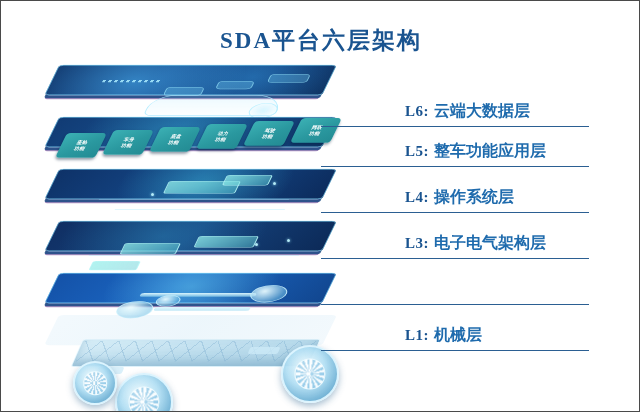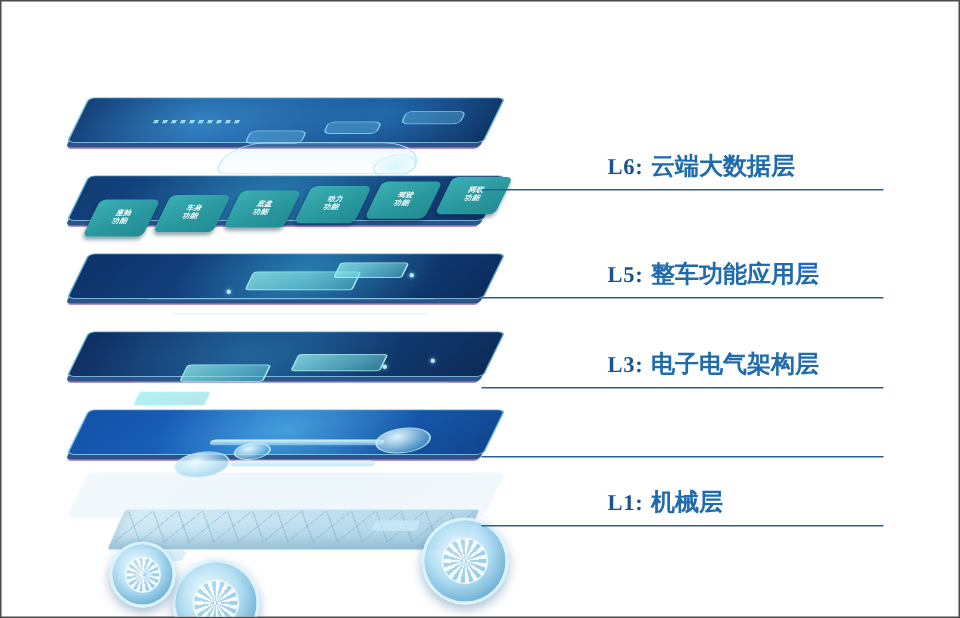"SDA平台六层架构" div { html: none -> <div>SDA平台六层架构</div> }
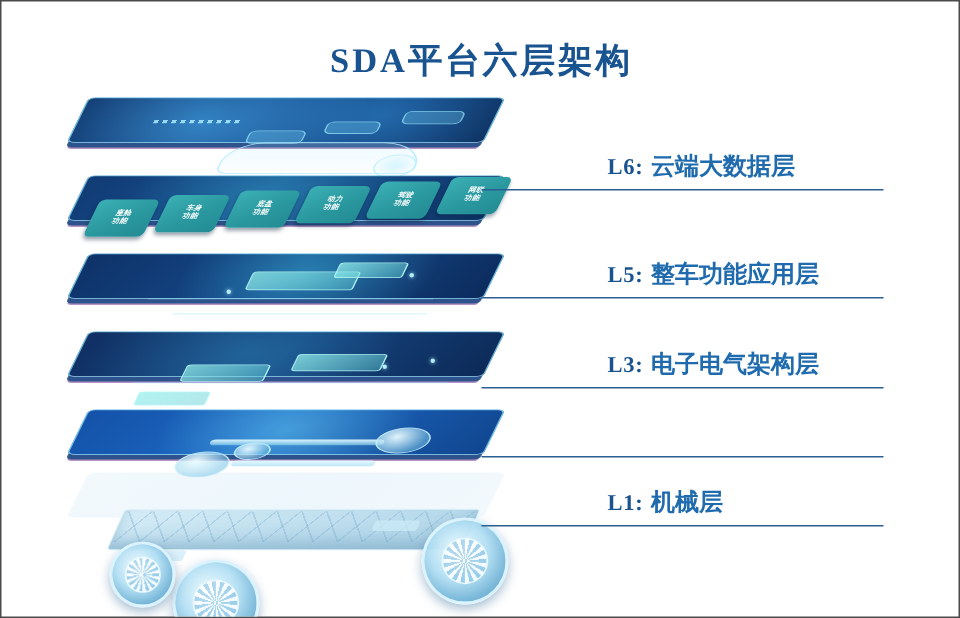"L5: 整车功能应用层" div.label-row { margin-top: 32px -> none }
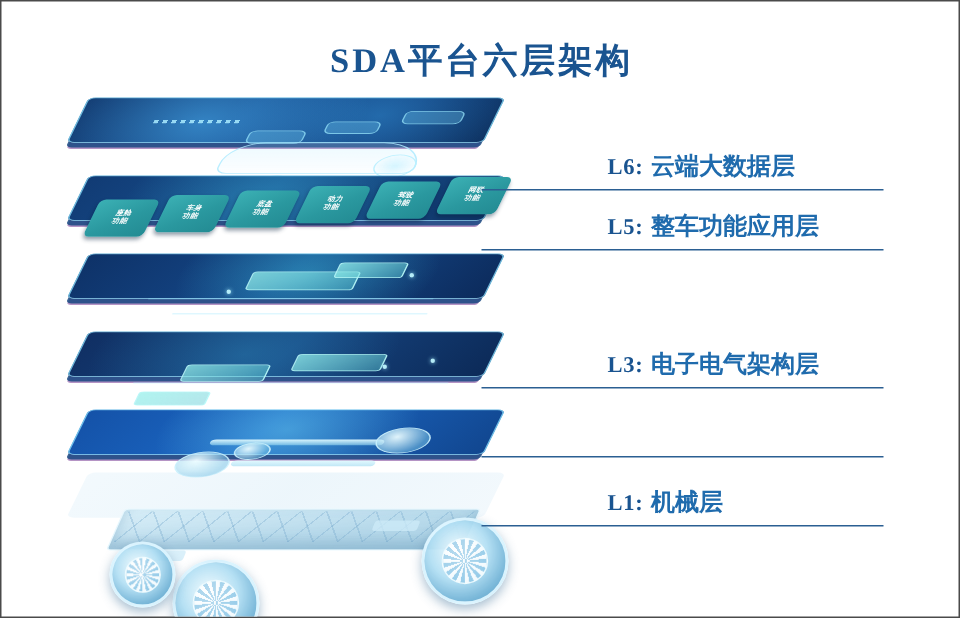"L4: 操作系统层" div.label-row { html: none -> <div> <div> <span>L4:</span><span>操作系统层</span> </div> <div></div> </div> }
